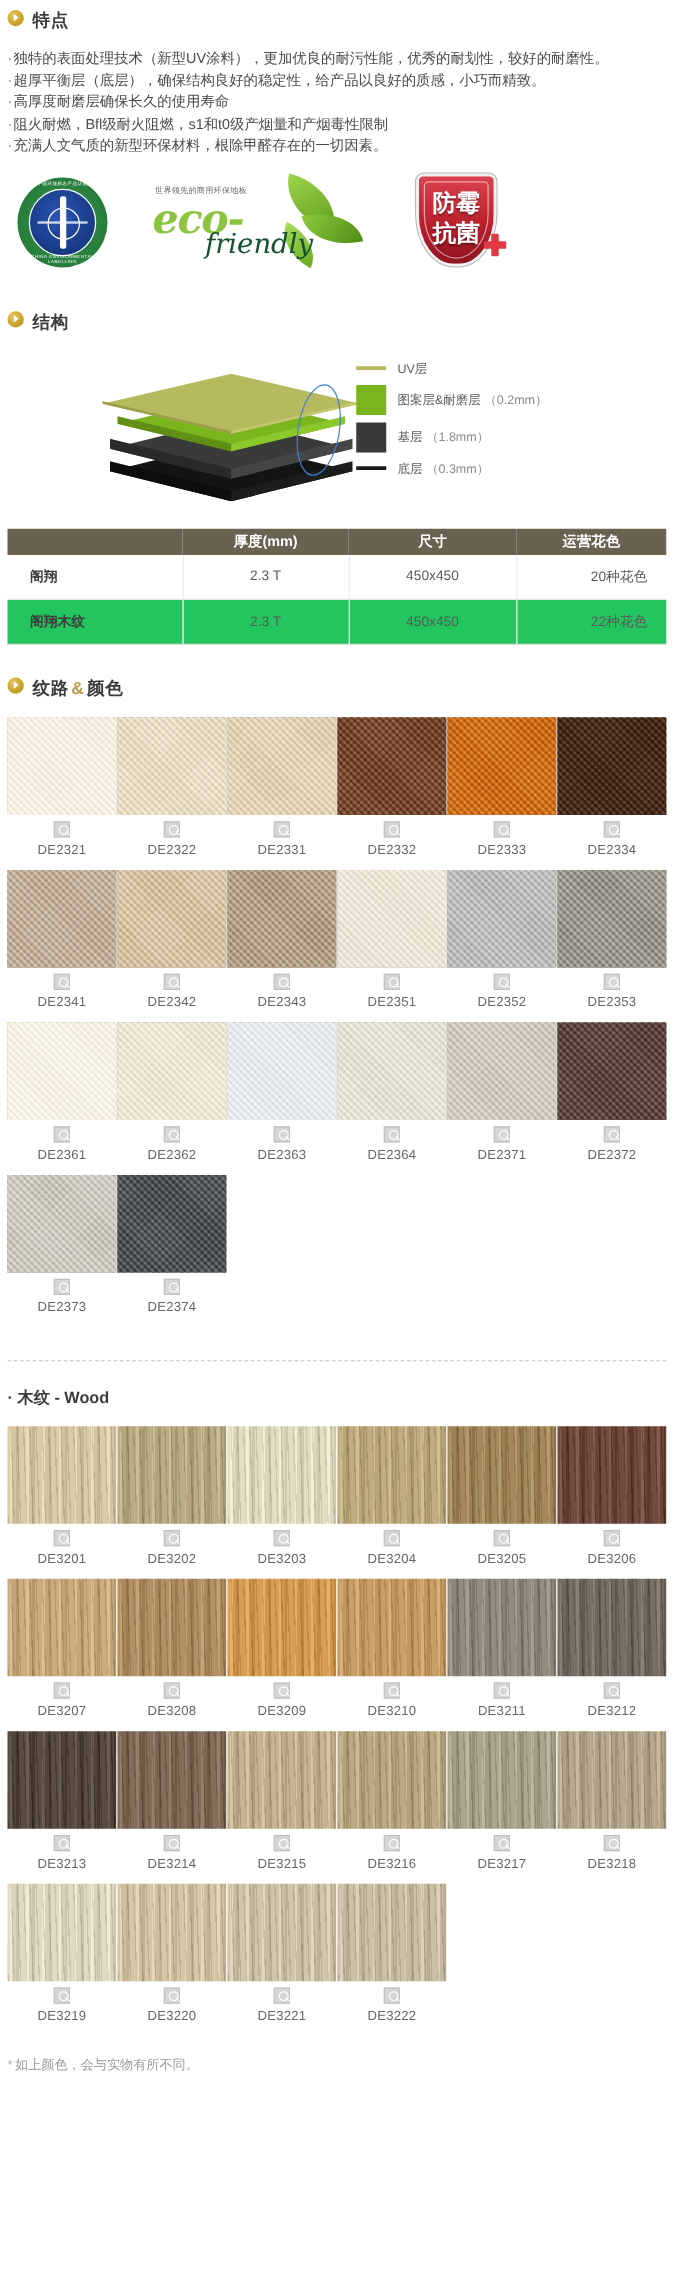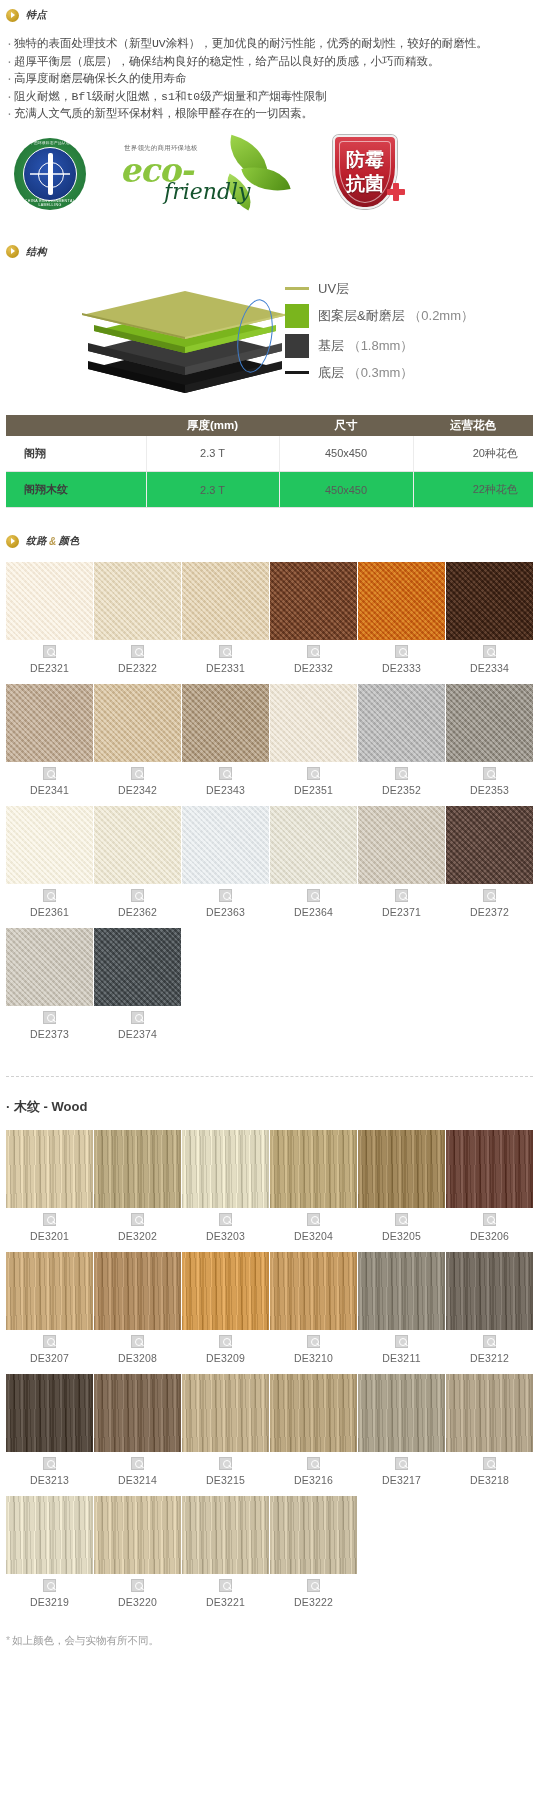"特点" .sec-head { align-items: center -> flex-start; font-size: 10px -> 14px; font-style: italic -> none }
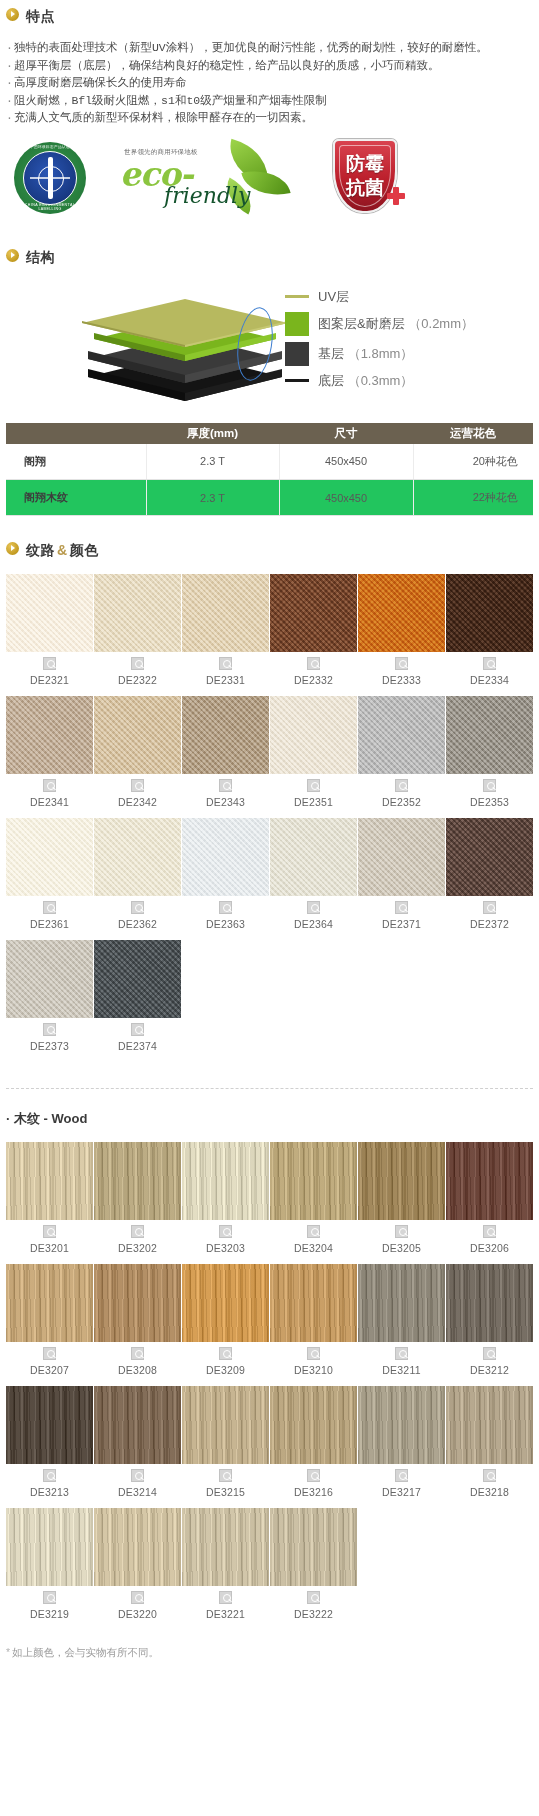"·独特的表面处理技术（新型UV涂料），更加优良的耐污性能，优秀的耐划性，较好的耐" .feat-line { font-family: Liberation Mono, monospace -> none }
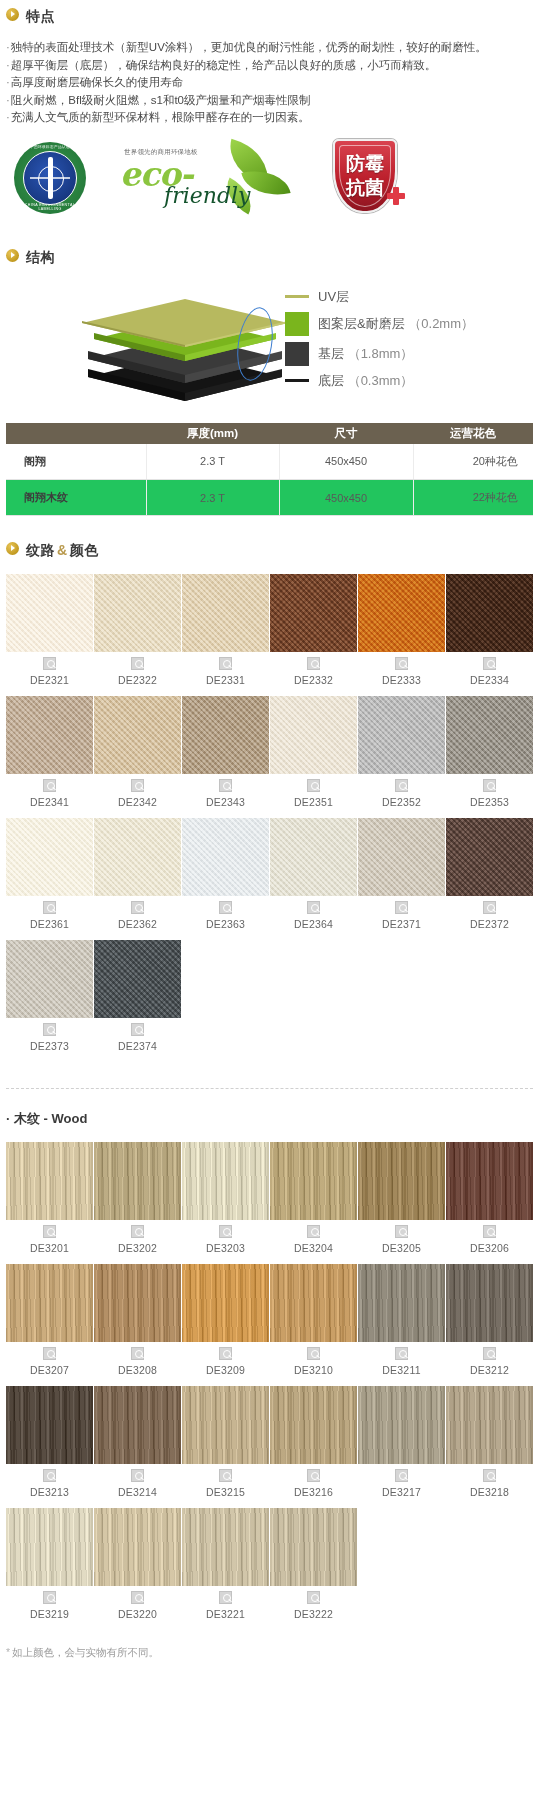"UV层" .leg-row .txt { font-size: 13px -> 10px }
